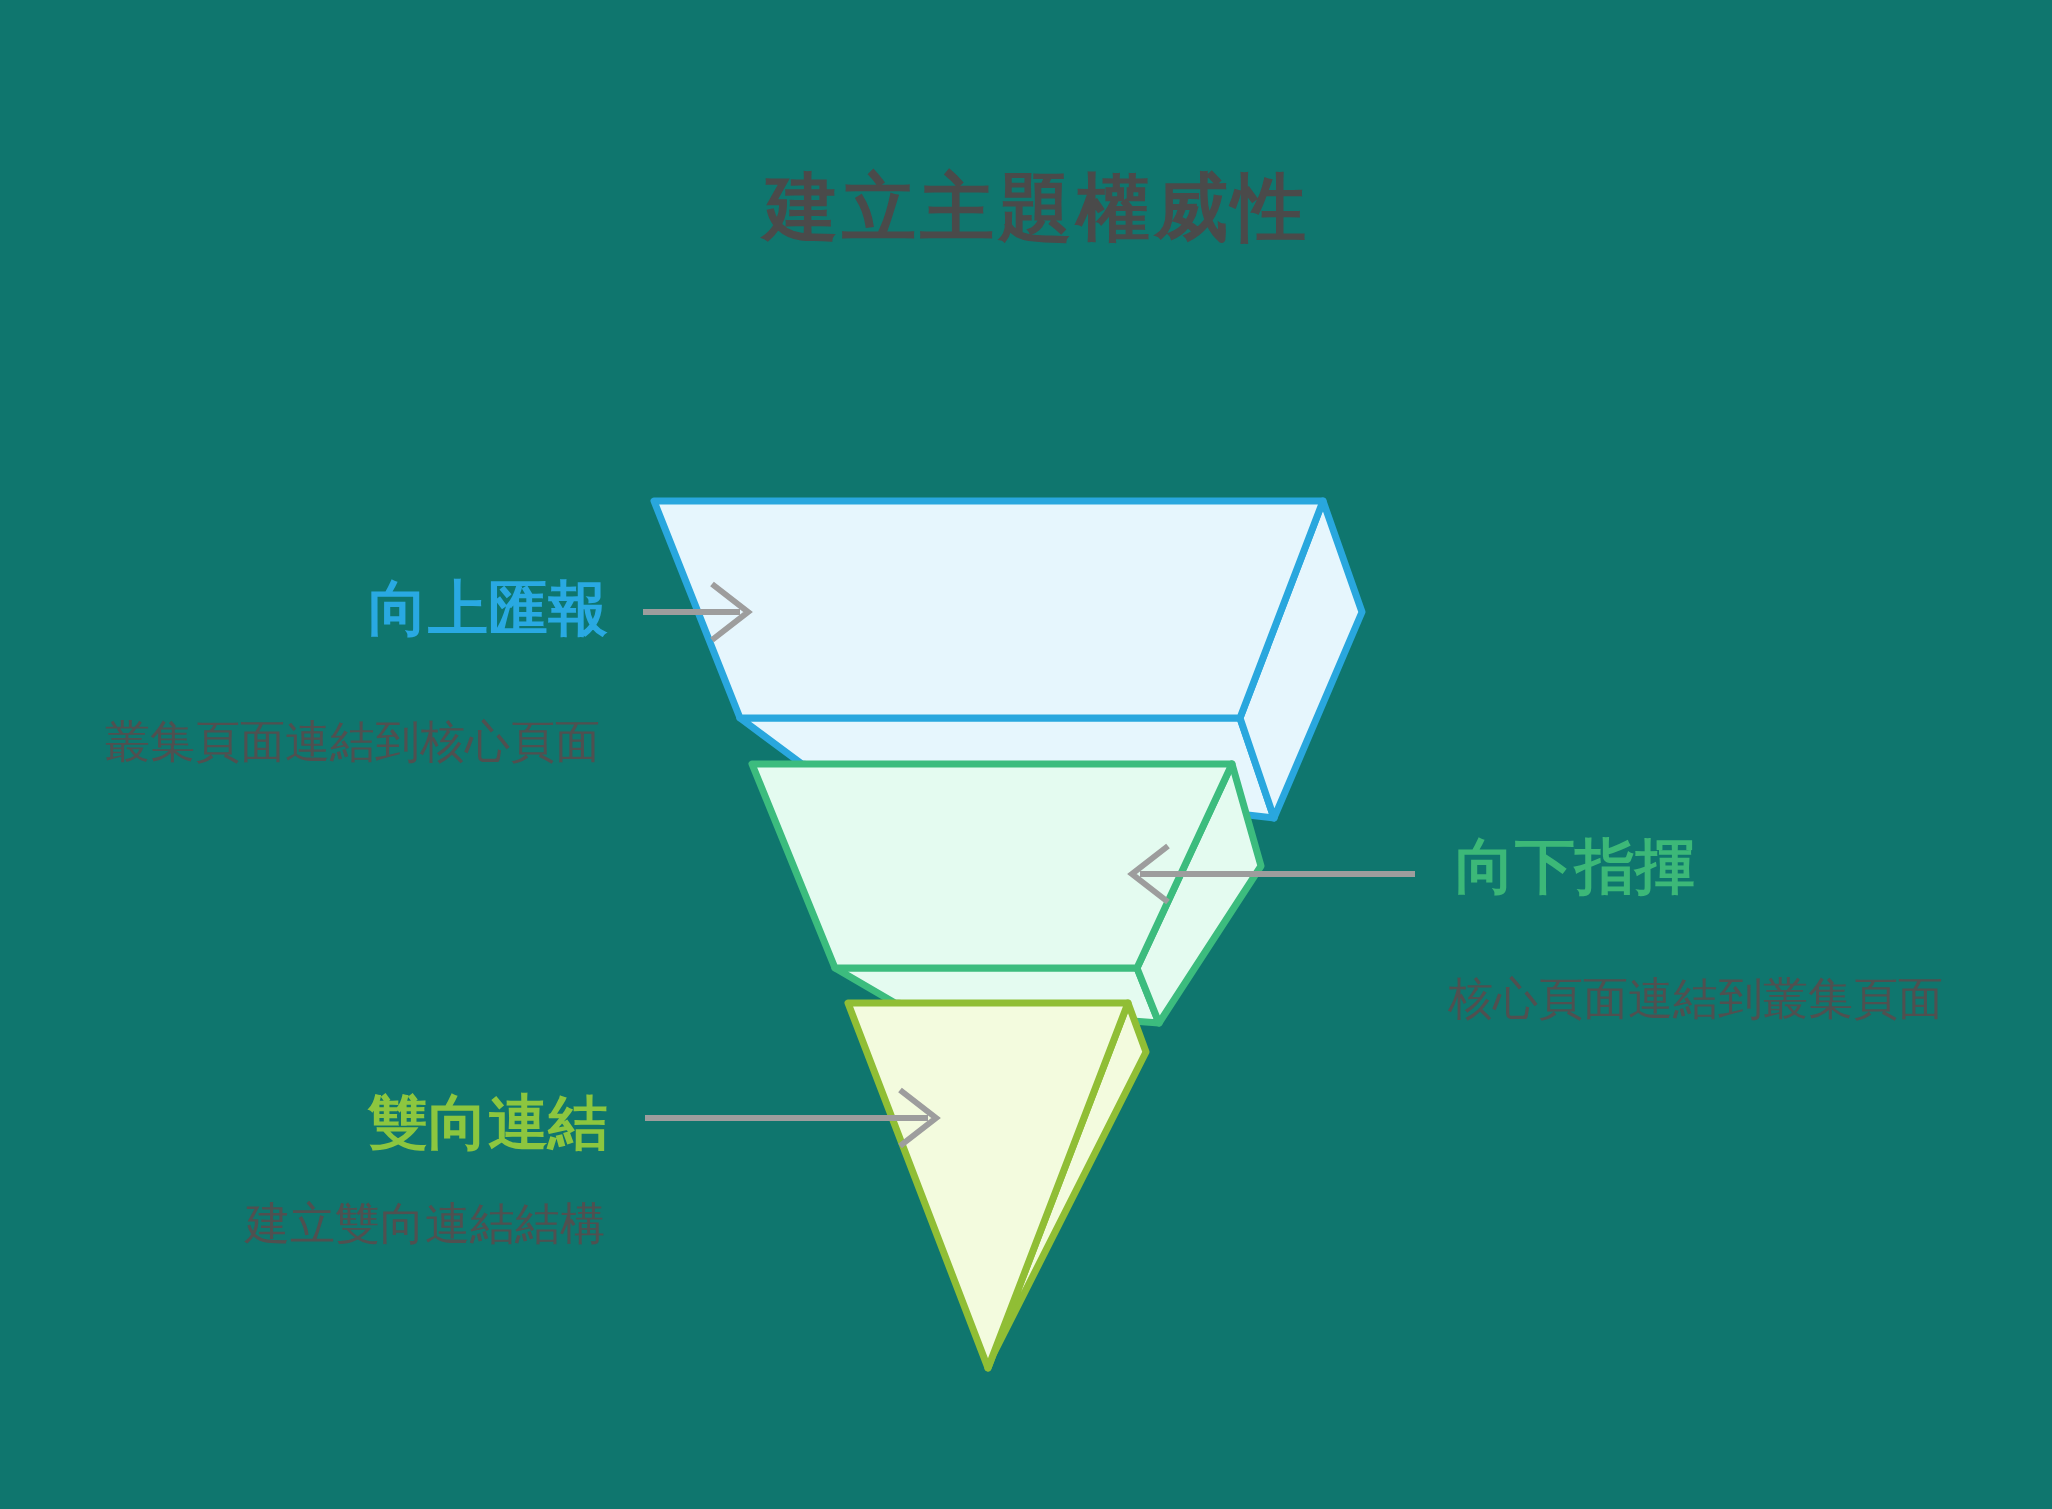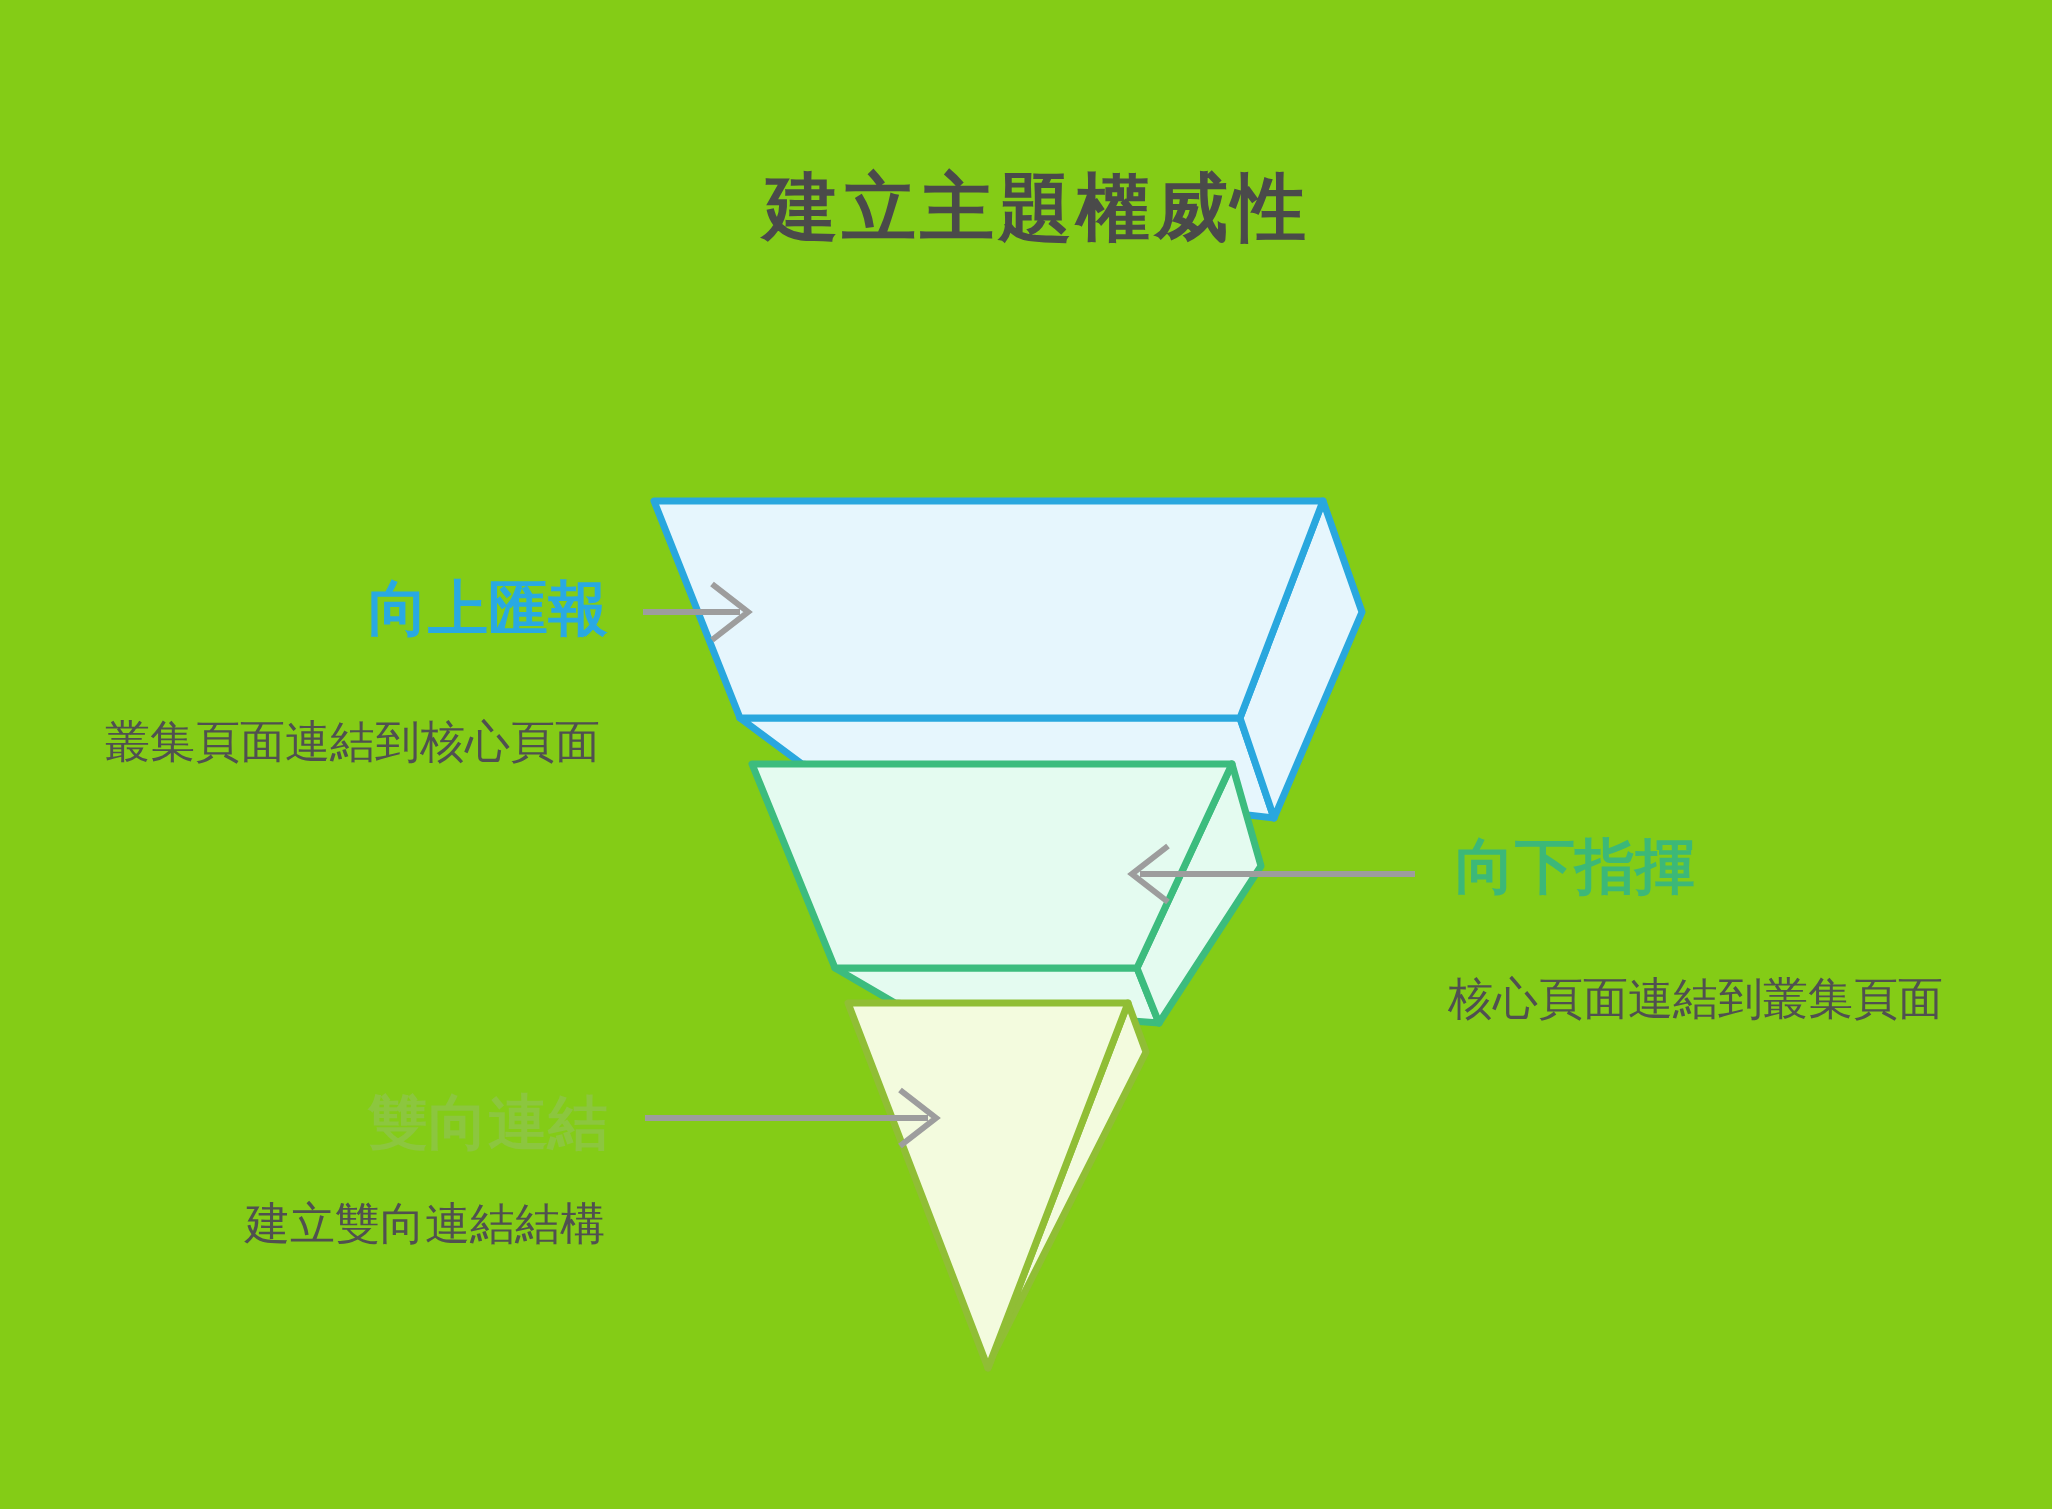"建立主題權威性" .canvas { background: #84cc16 -> #0f766e }
